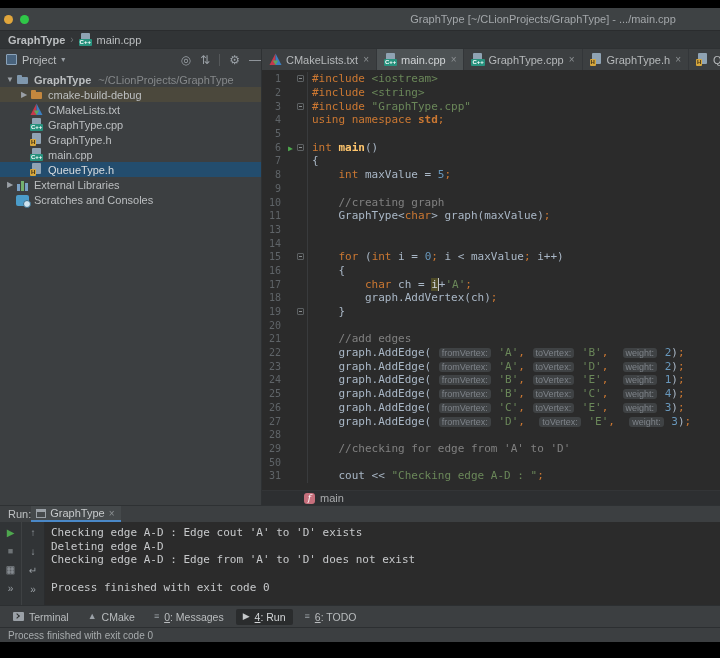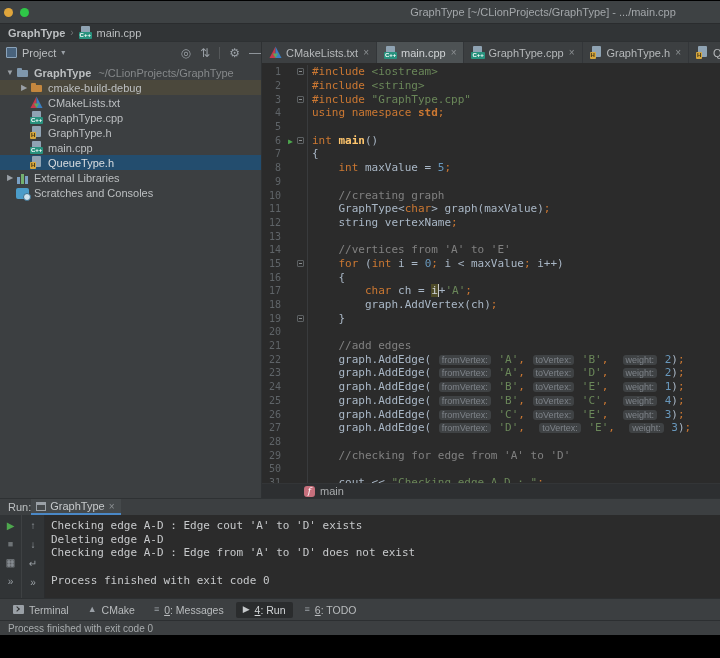"GraphType [~/CLionProjects/GraphType] -" .window { top: 1px -> 8px }
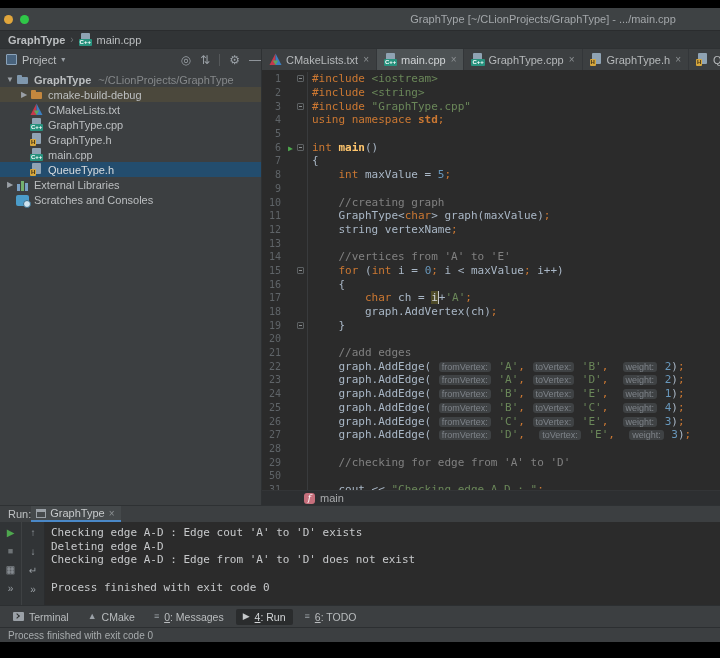"12" div.cl { html: <div><span>12</span><span></span><span></span><span><span> </span><span>string vertexName</span><span>;</span></span></div> -> none }
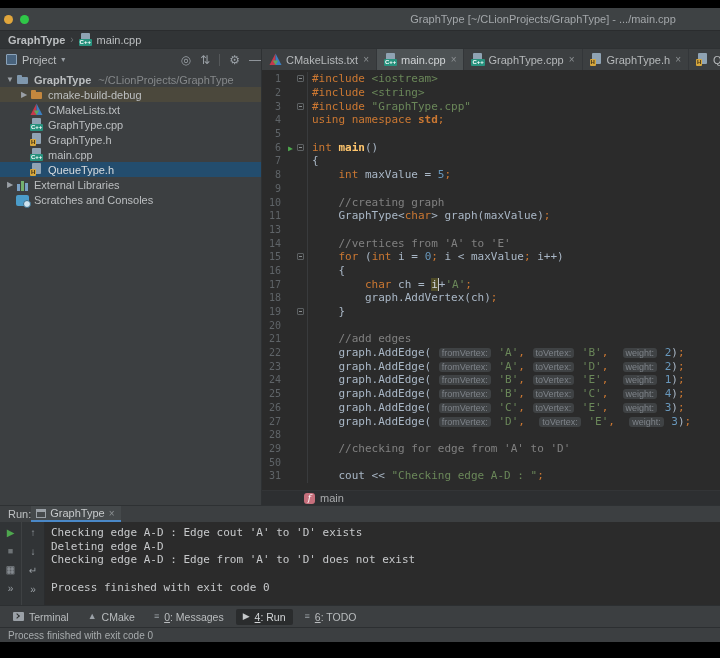"//vertices from 'A' to 'E'" span.ct { html: <span><span> </span><span>//vertices from 'A' to 'E'</span></span> -> none }
